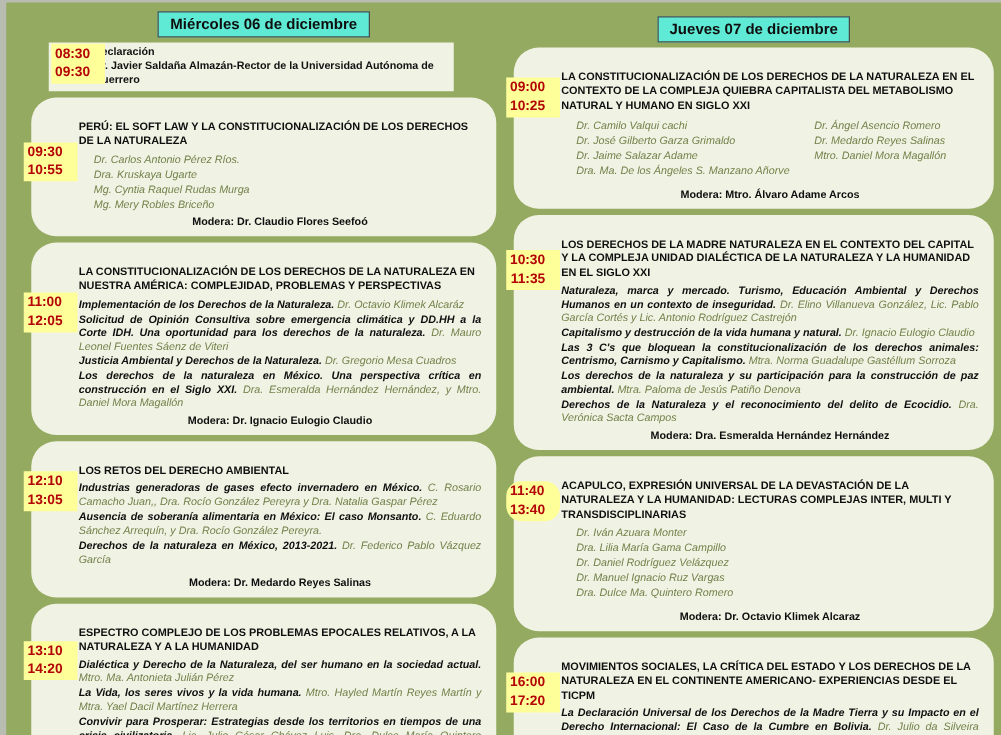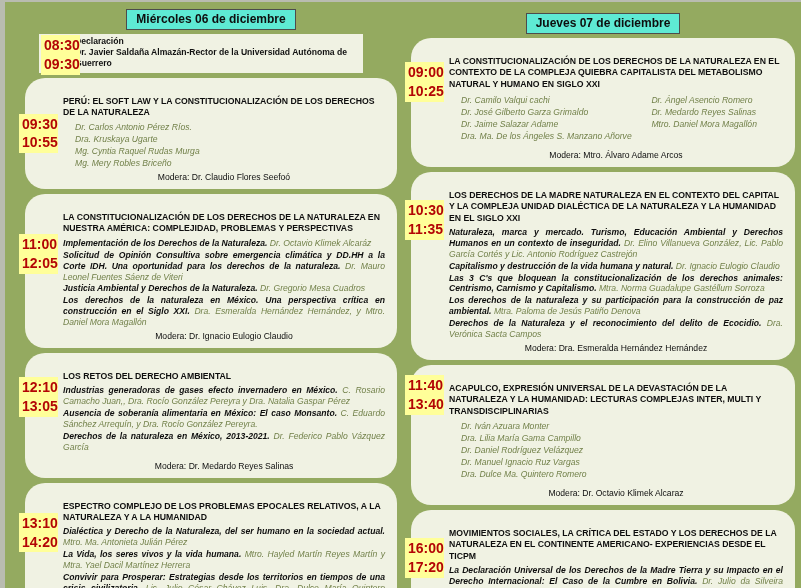"08:30" .time { font-size: 14px -> 11px; padding: 1px 0 1px 3px -> 1px 12px 1px 3px }
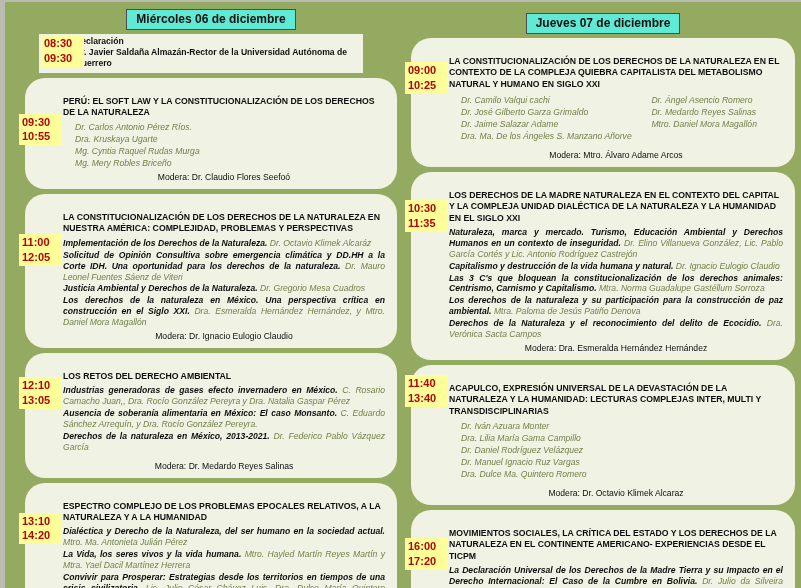"Modera: Mtro. Álvaro Adame Arcos" .moderator { font-weight: normal -> bold }
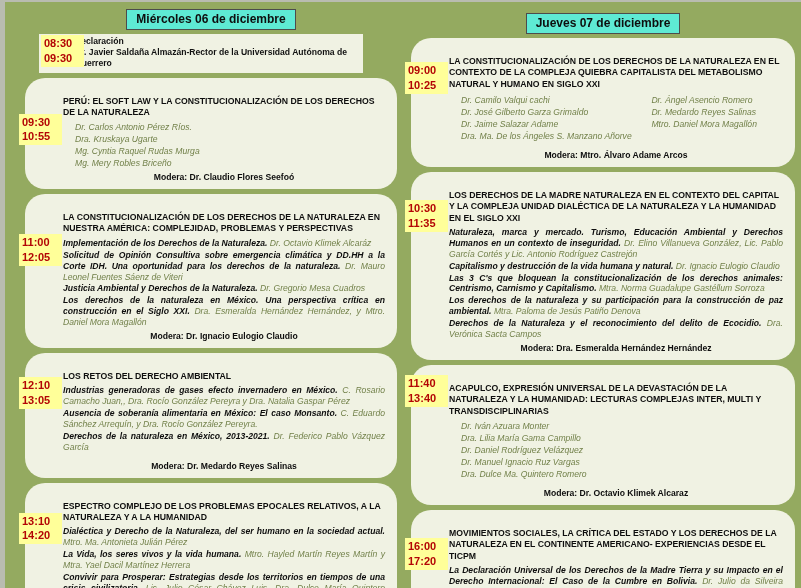"10:30" div.time { text-align: none -> right }
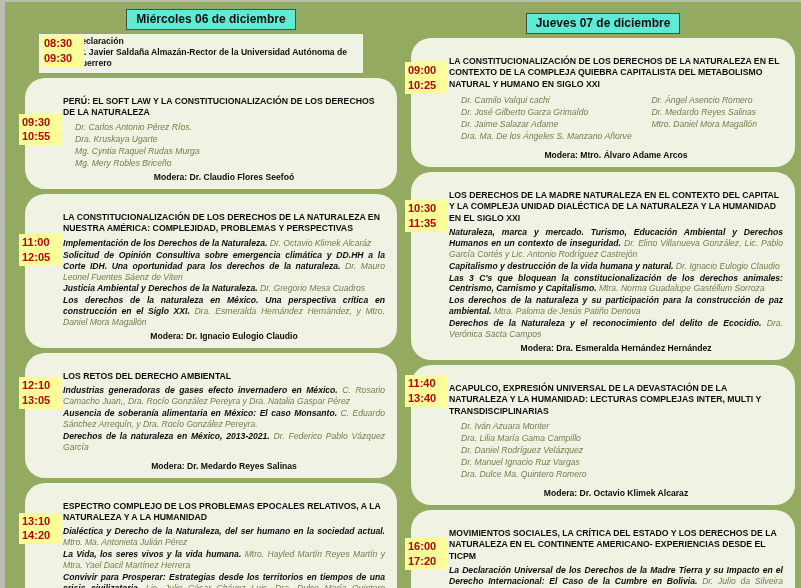"11:40" div.time { border-radius: none -> 12px; top: 10px -> 20px }
